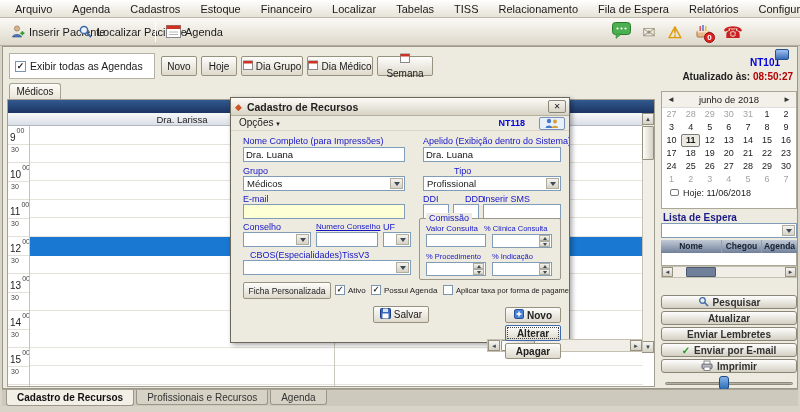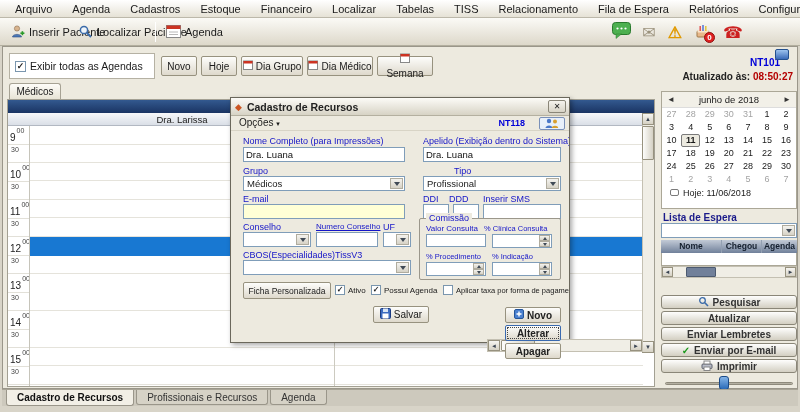"DDD" span.lbl { left: 206px -> 222px }
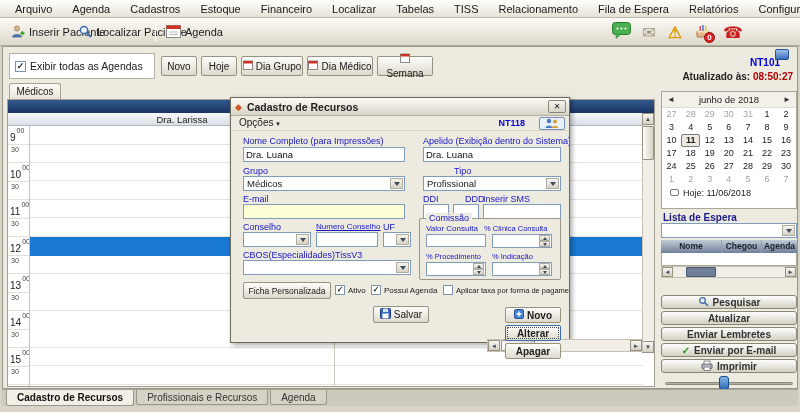"CBOS(Especialidades)TissV3" span.lbl { left: 12px -> 19px }
